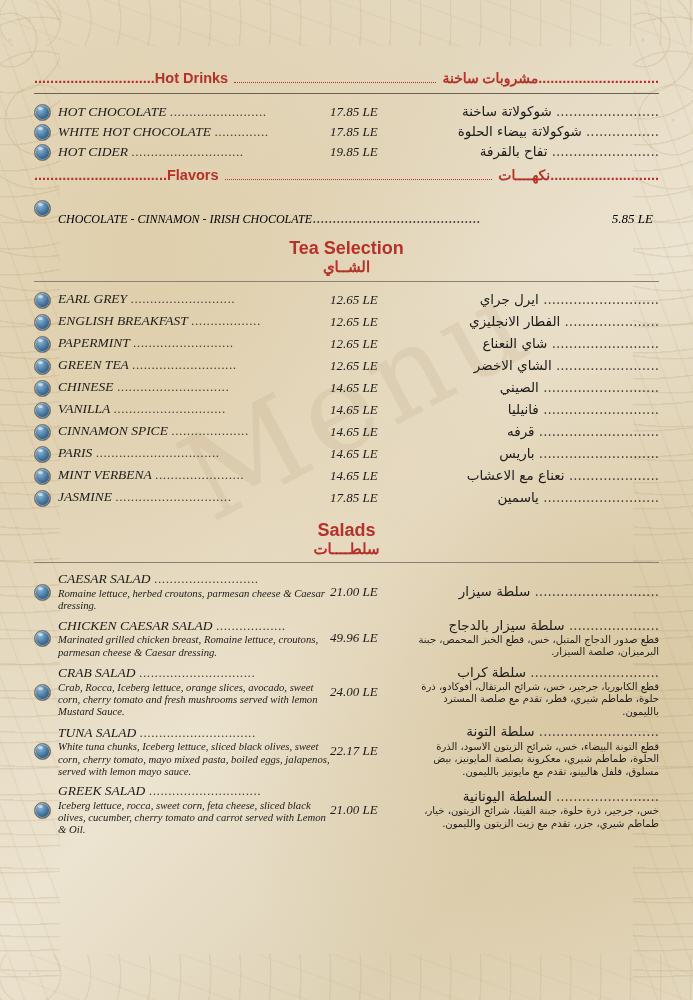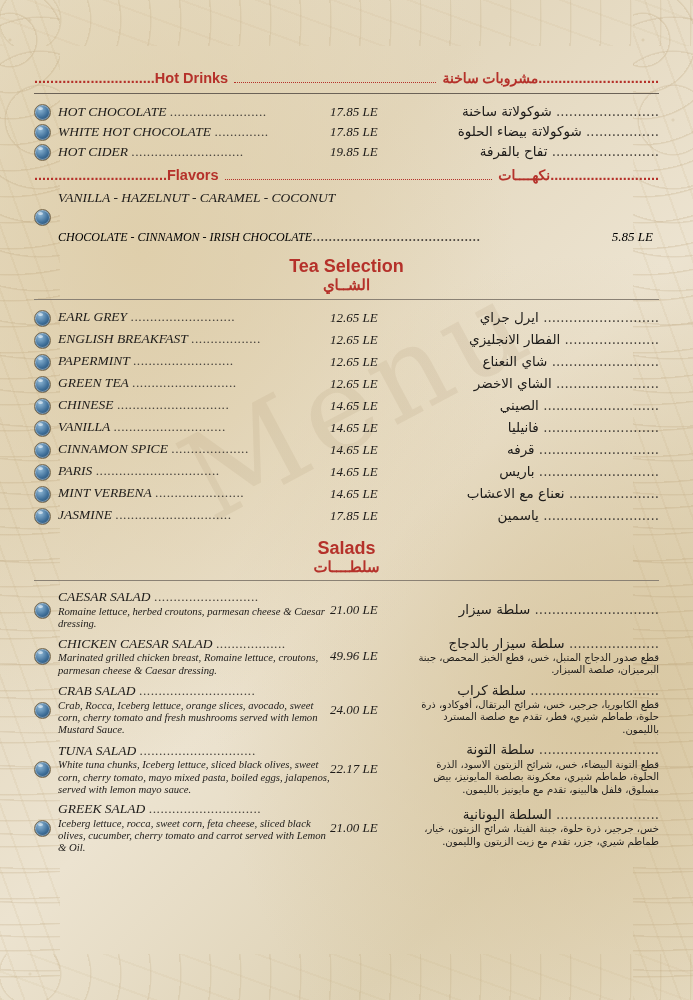"VANILLA - HAZELNUT - CARAMEL" span.flavor-line { html: <span>VANILLA - HAZELNUT - CARAMEL - COCONUT</span> -> none }
